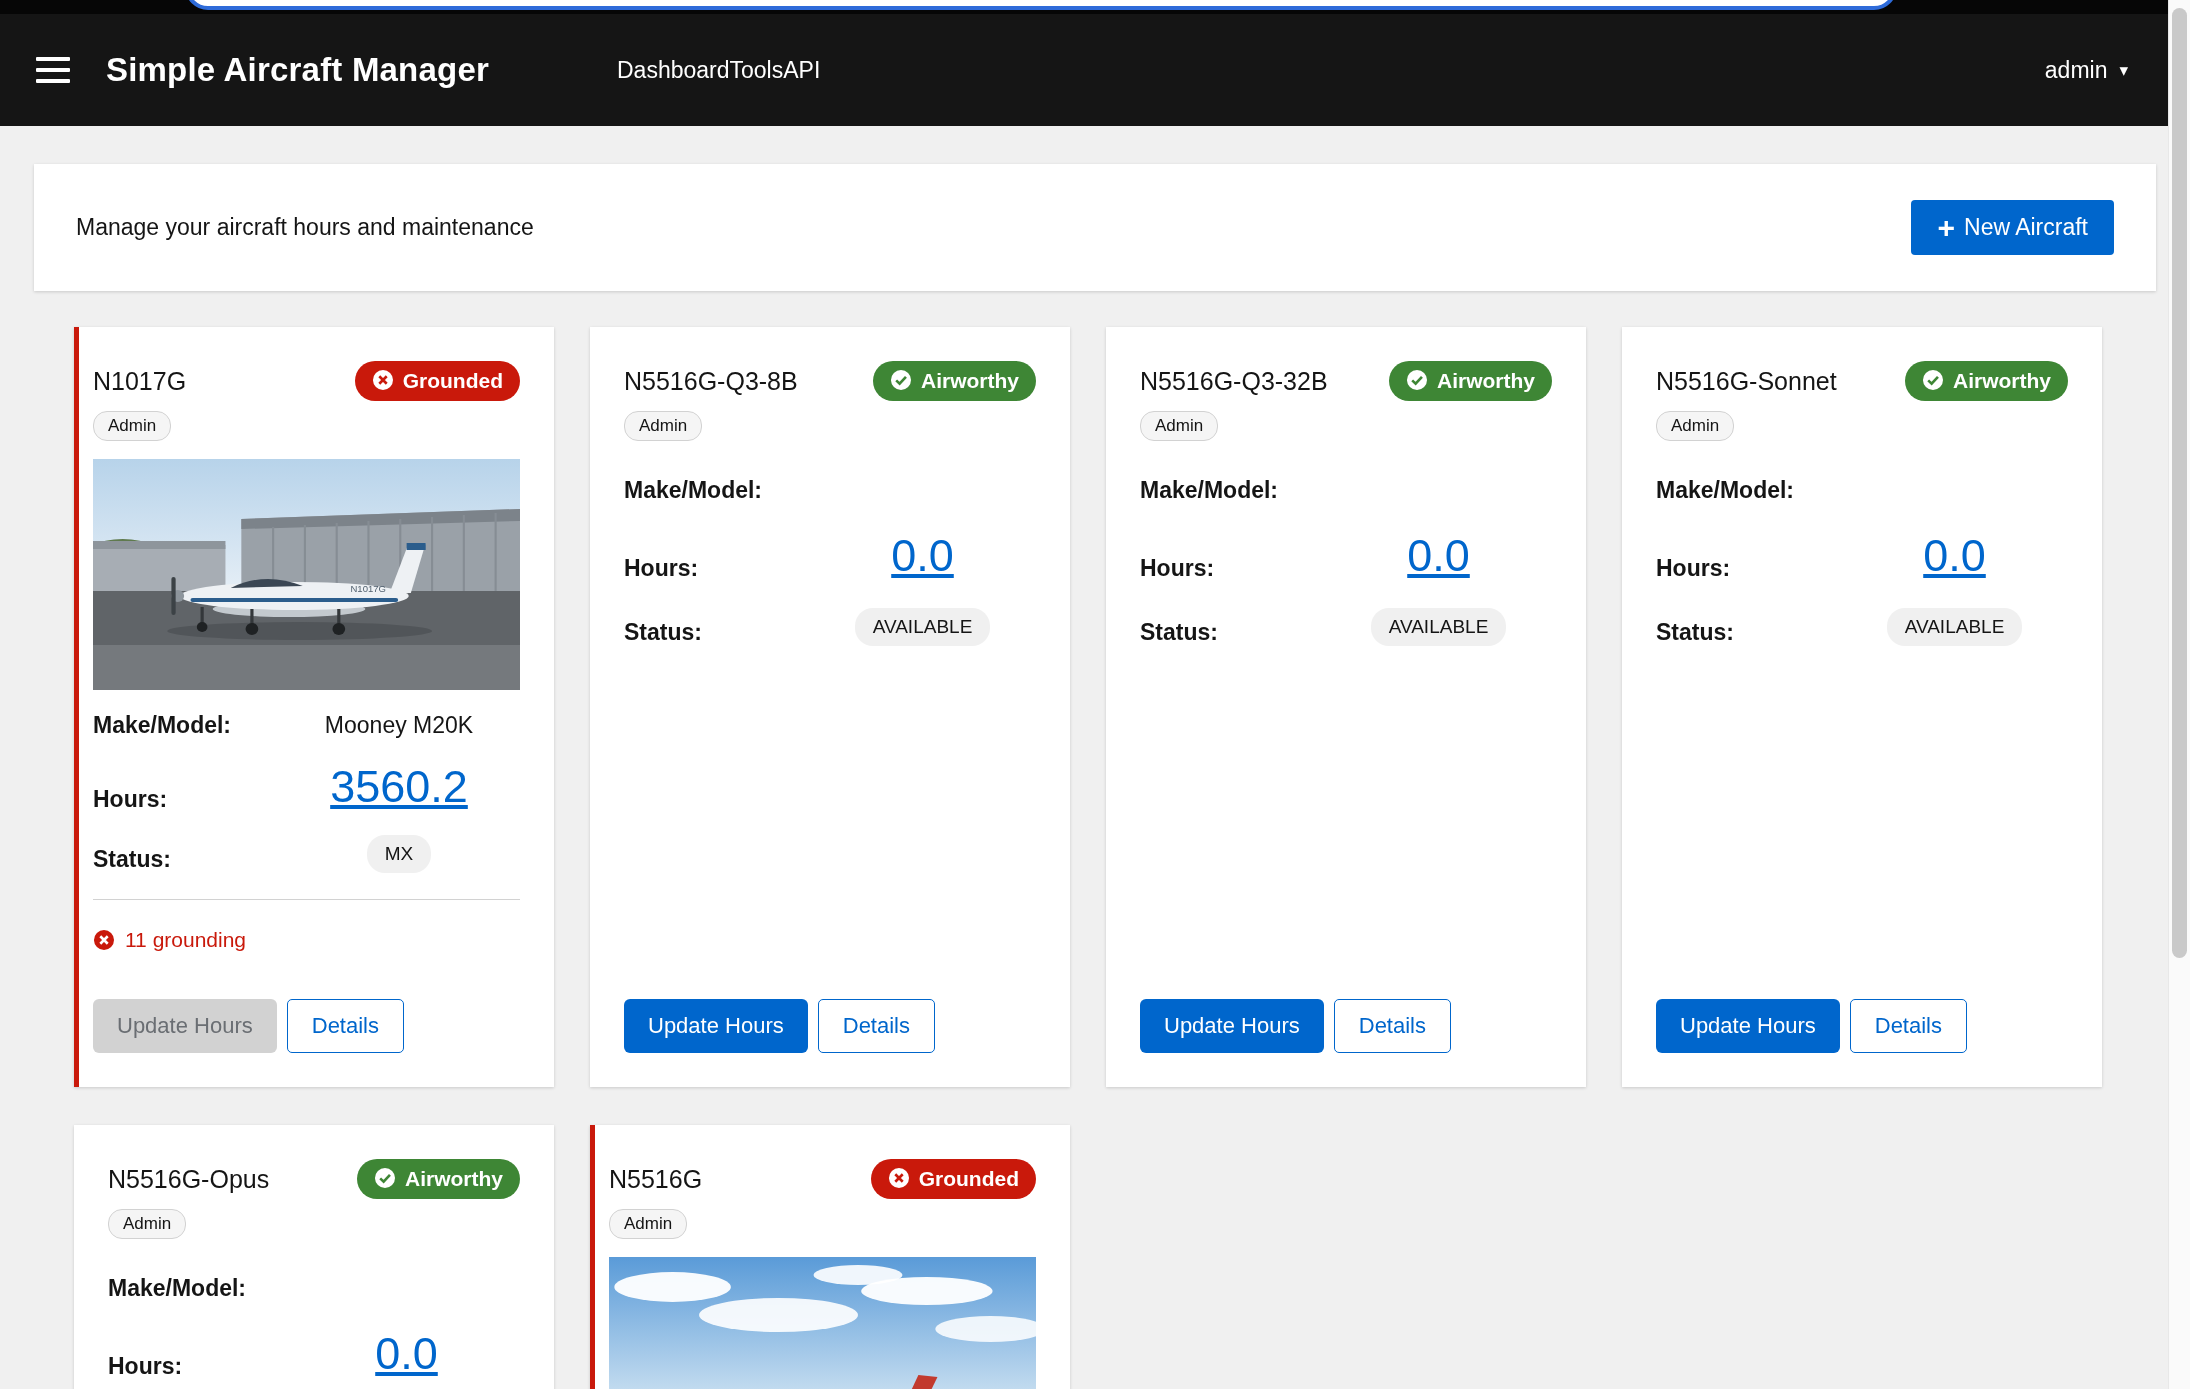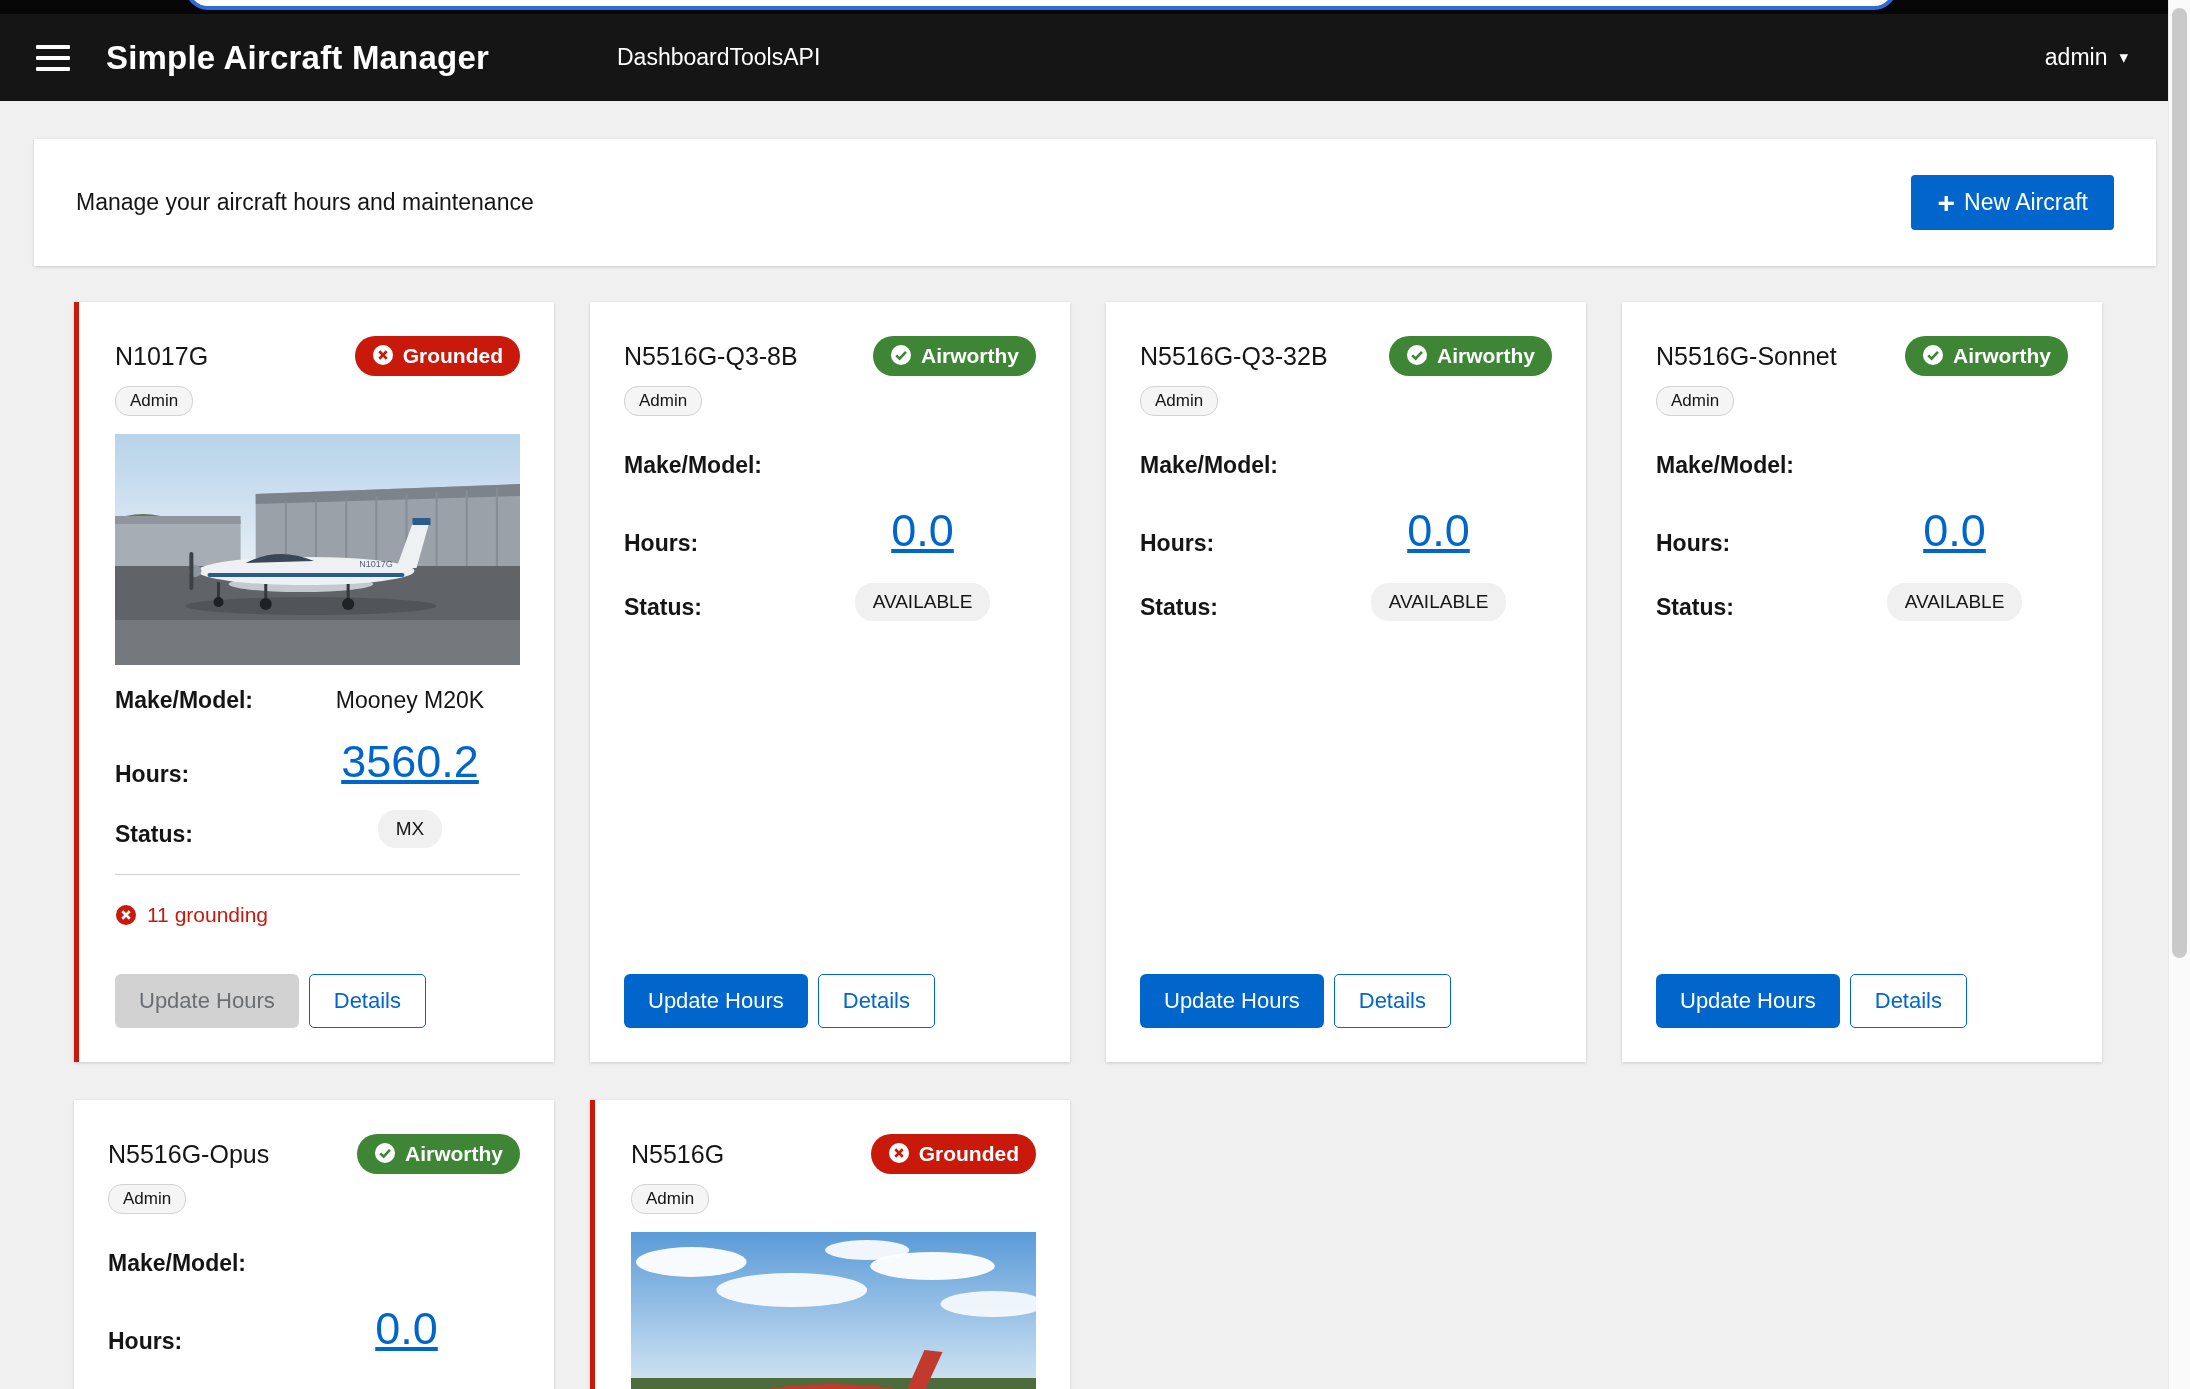"Simple Aircraft Manager" .navbar { height: 87px -> 112px }
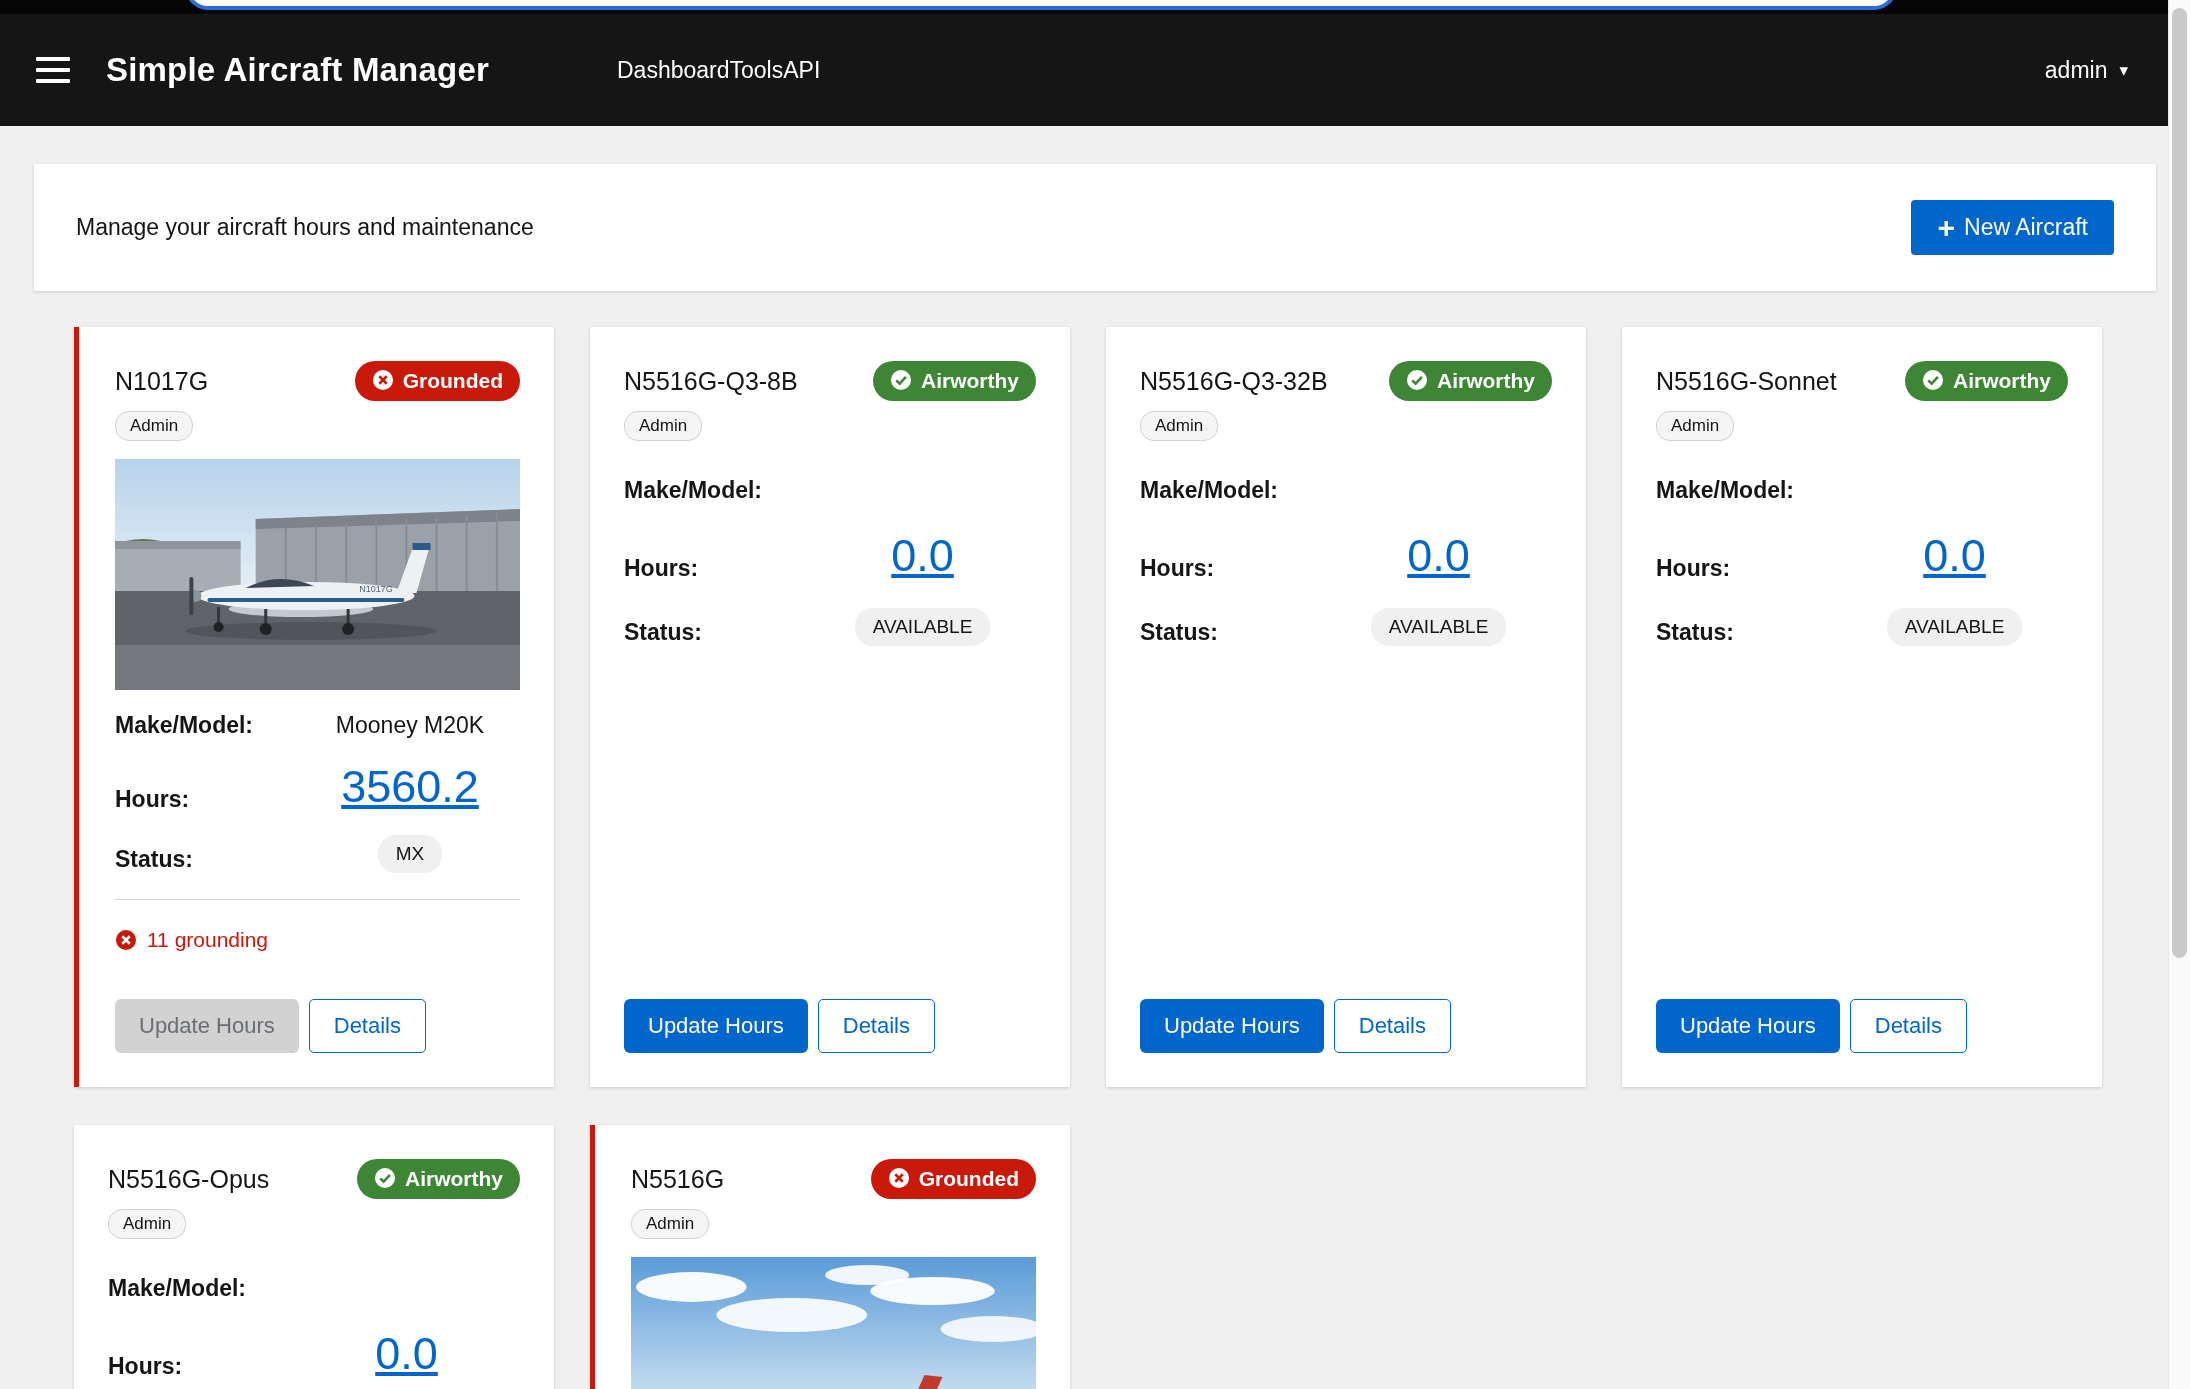"N1017G" .card.grounded { padding-left: 36px -> 14px }
